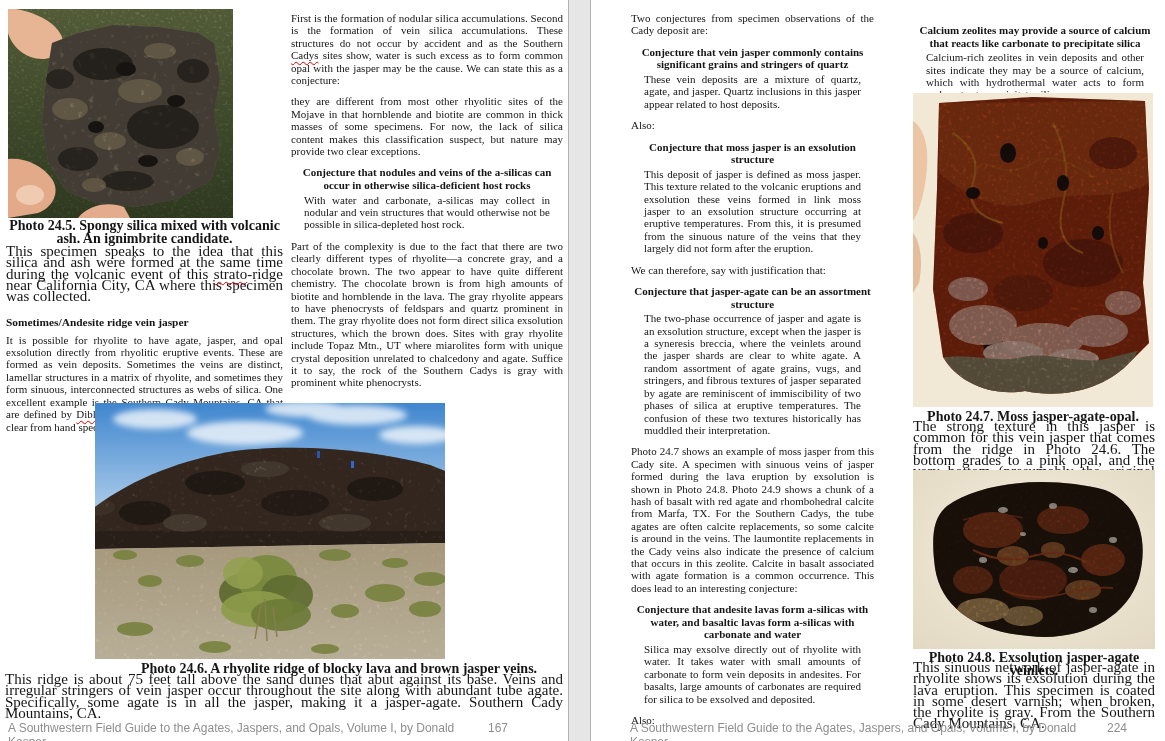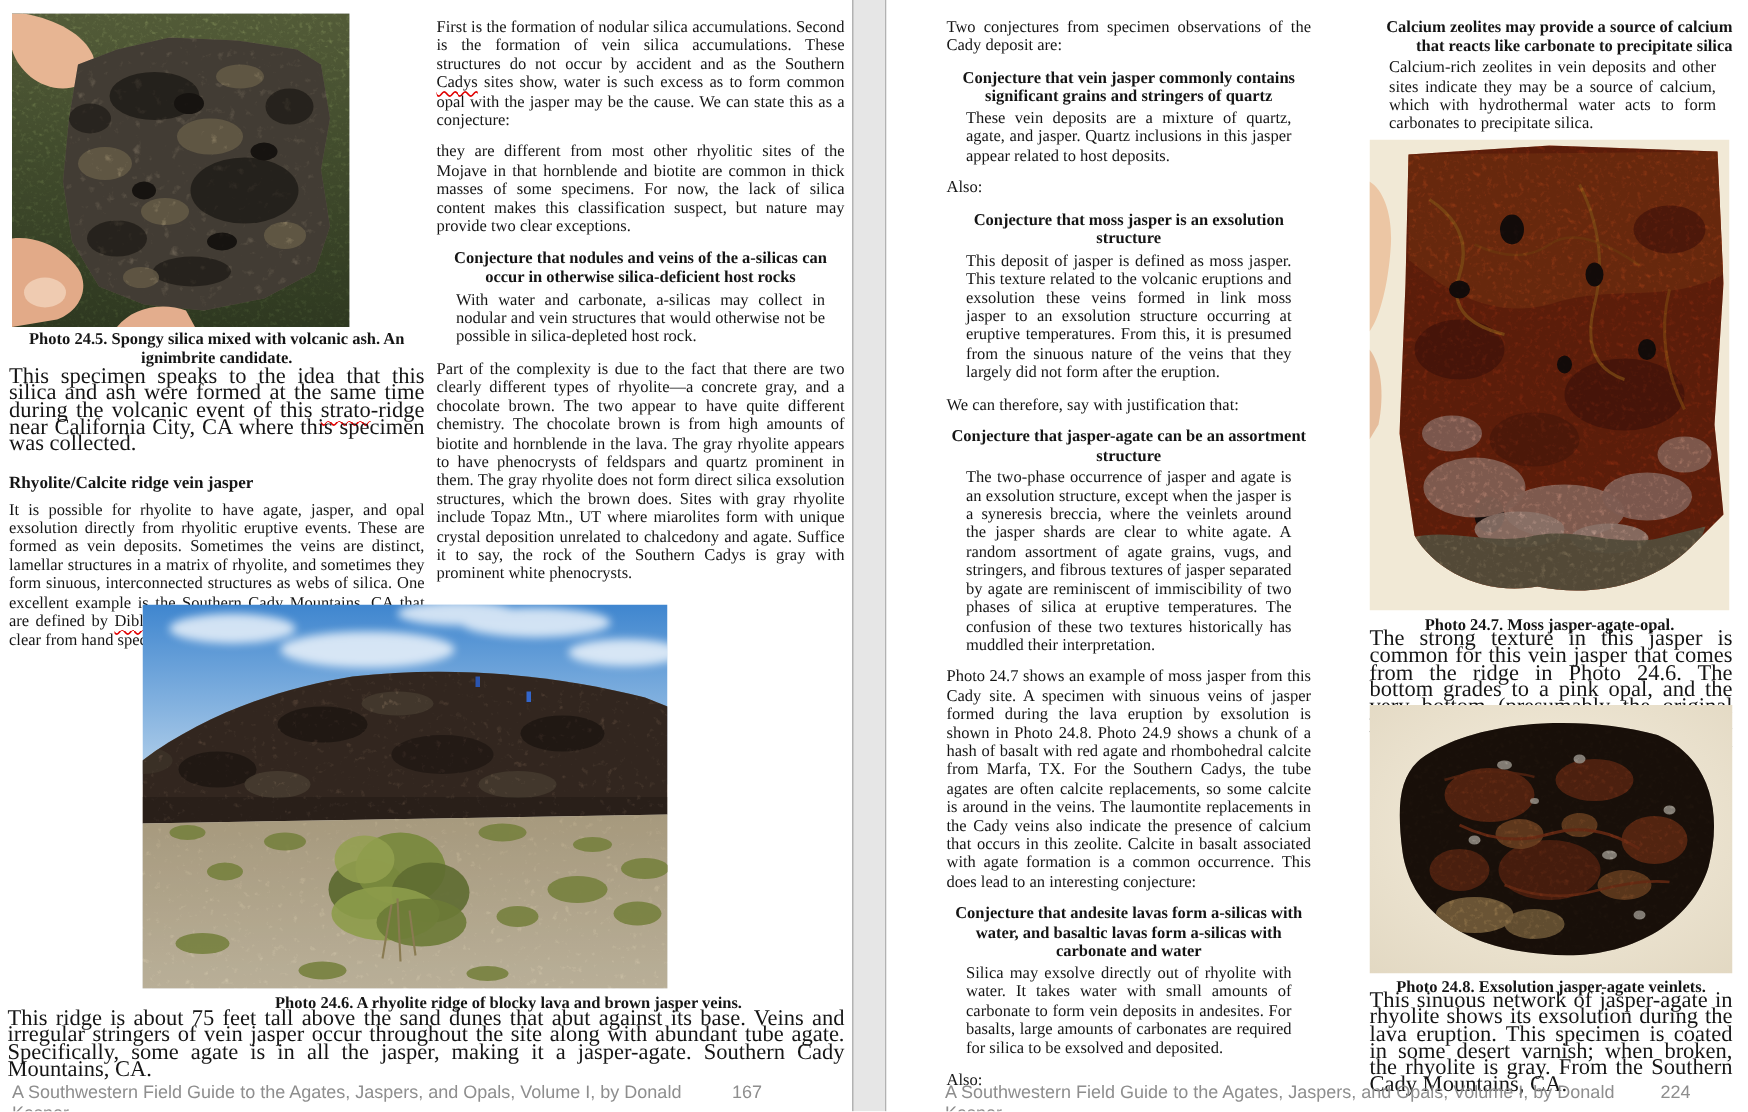"Calcium zeolites may provide a" div.chead { margin-top: 0 -> 12px; text-align: right -> none }
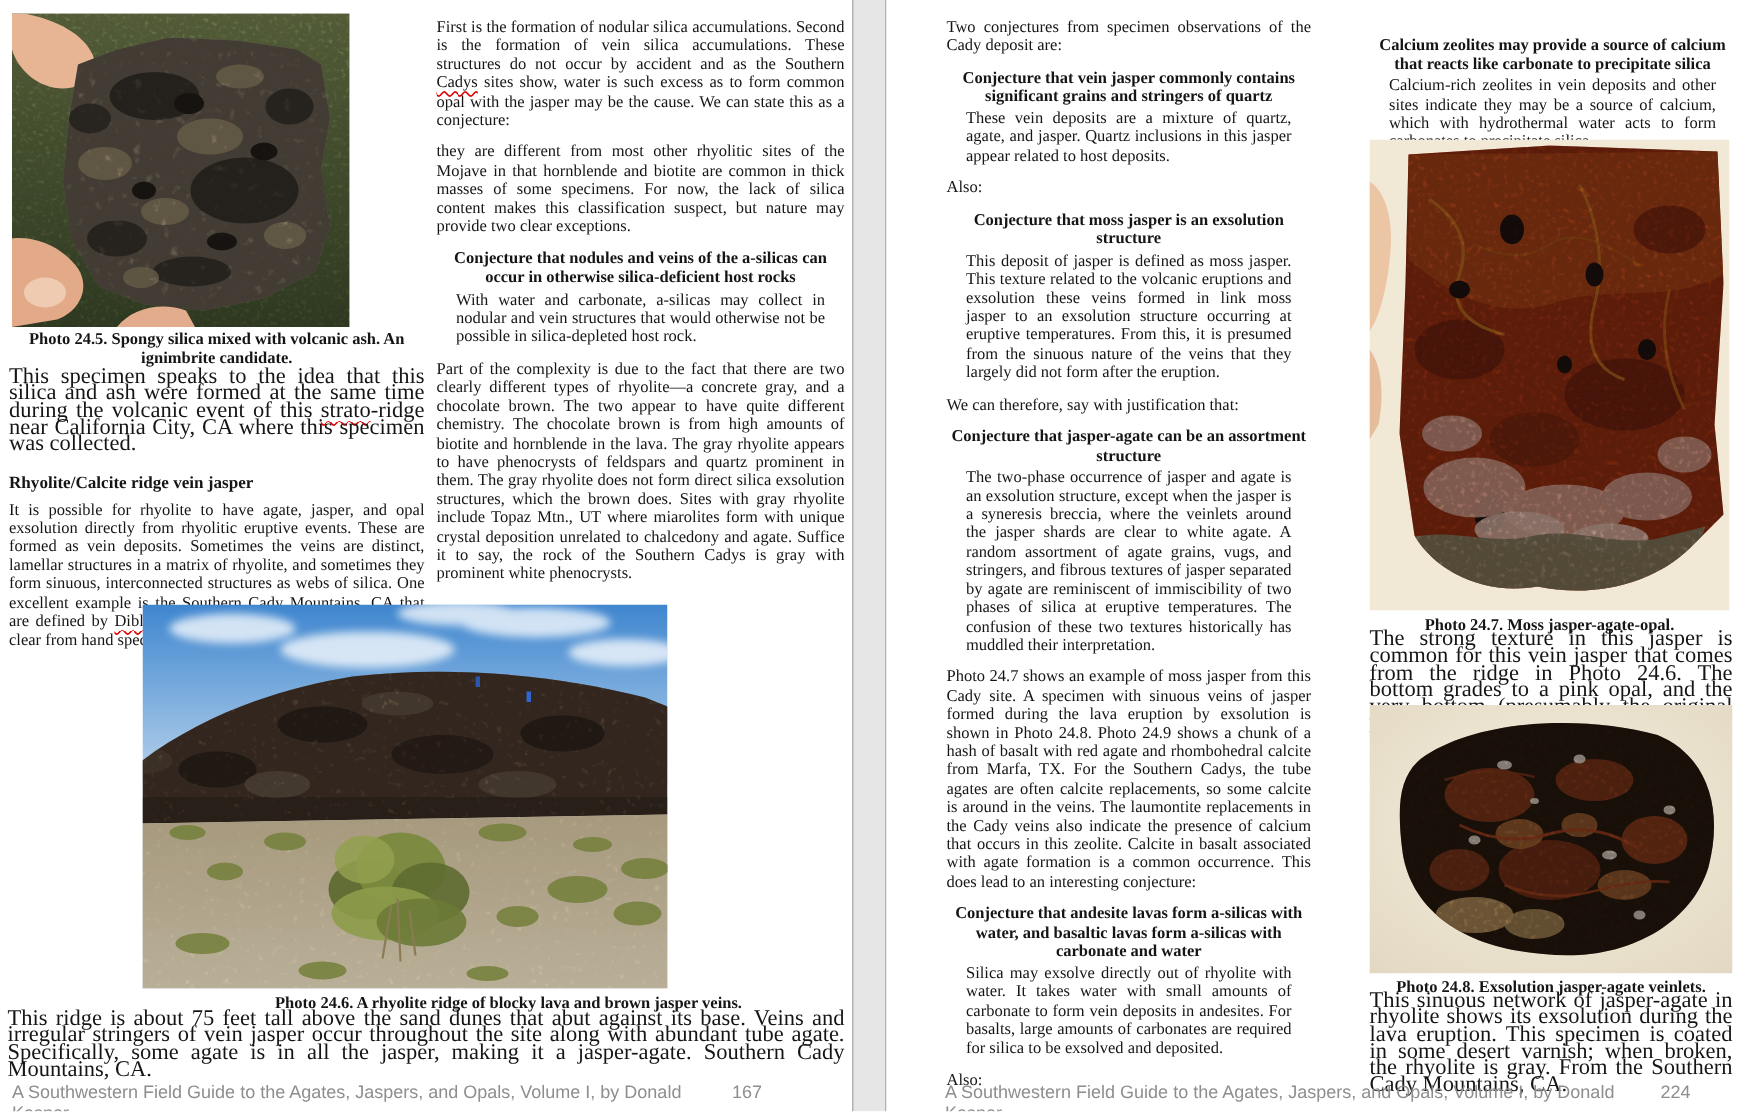"Photo 24.5. Spongy silica mixed" .cap-title { font-size: 11px -> 14px }
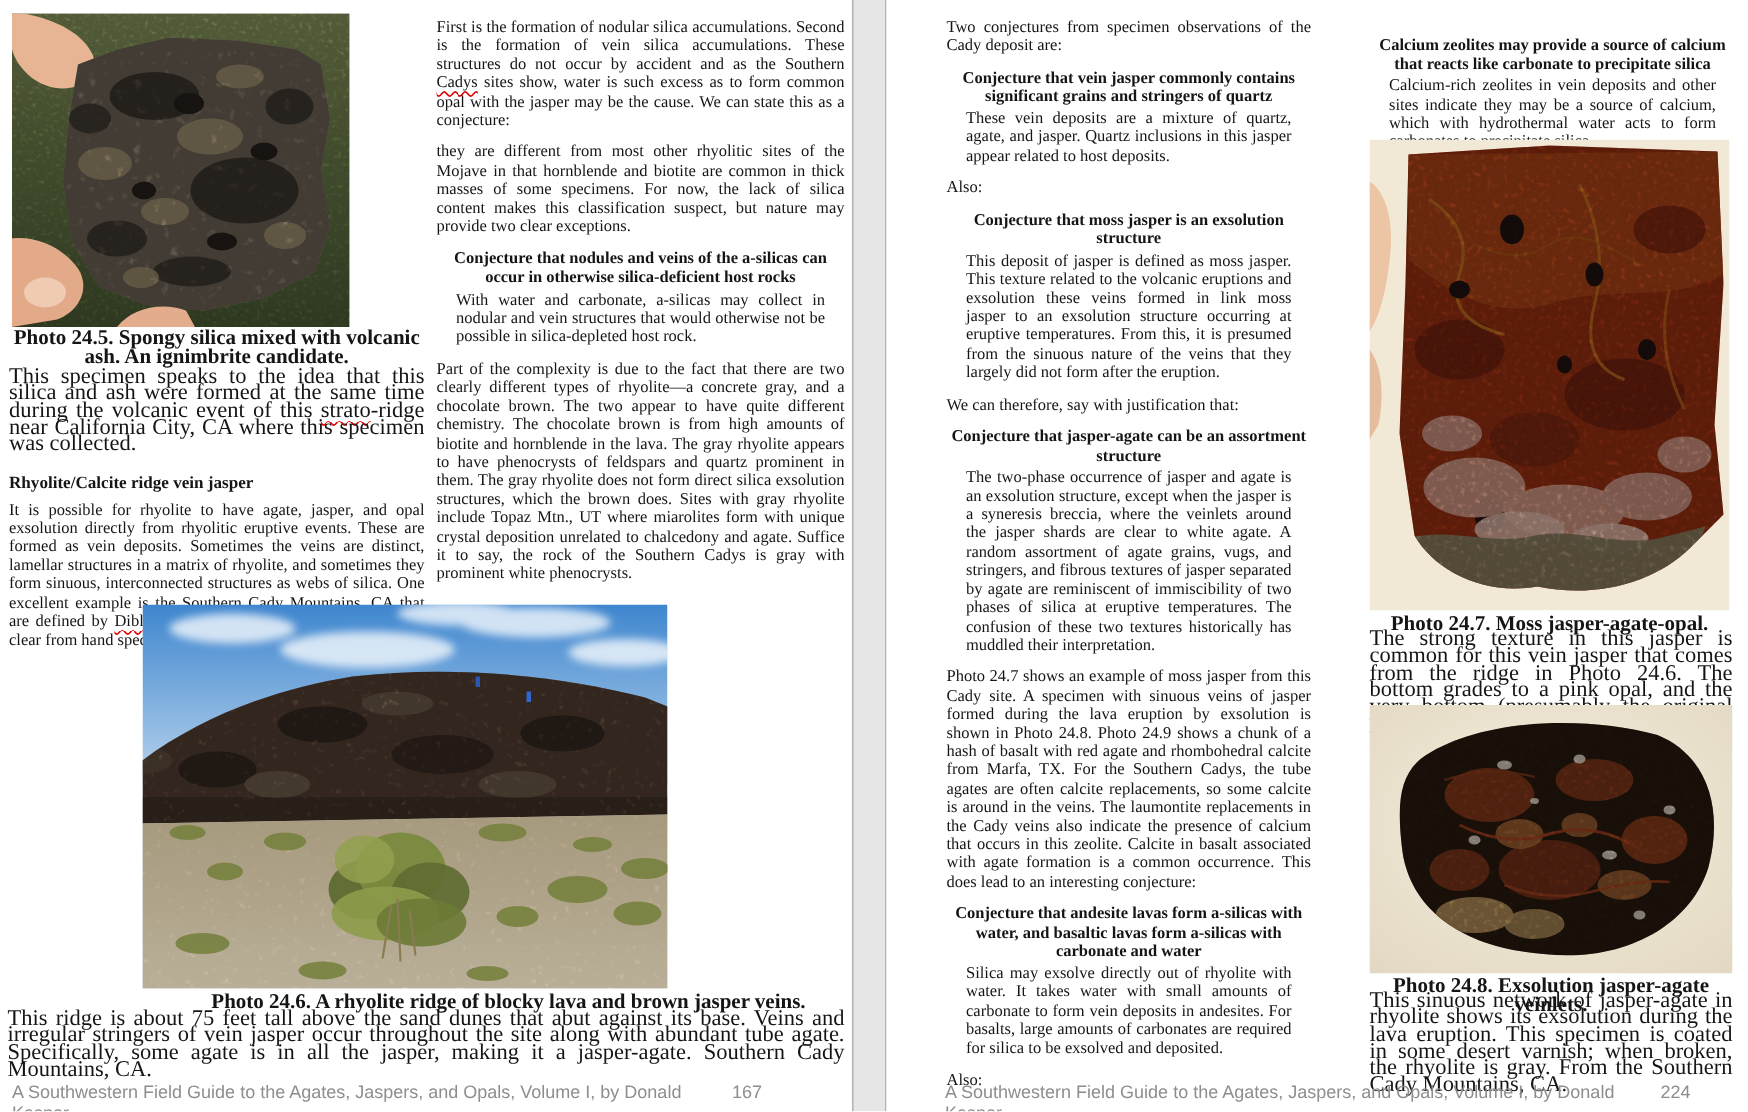"Rhyolite/Calcite ridge vein jasper" div.sec-head { text: Rhyolite/Calcite -> Sometimes/Andesite }
